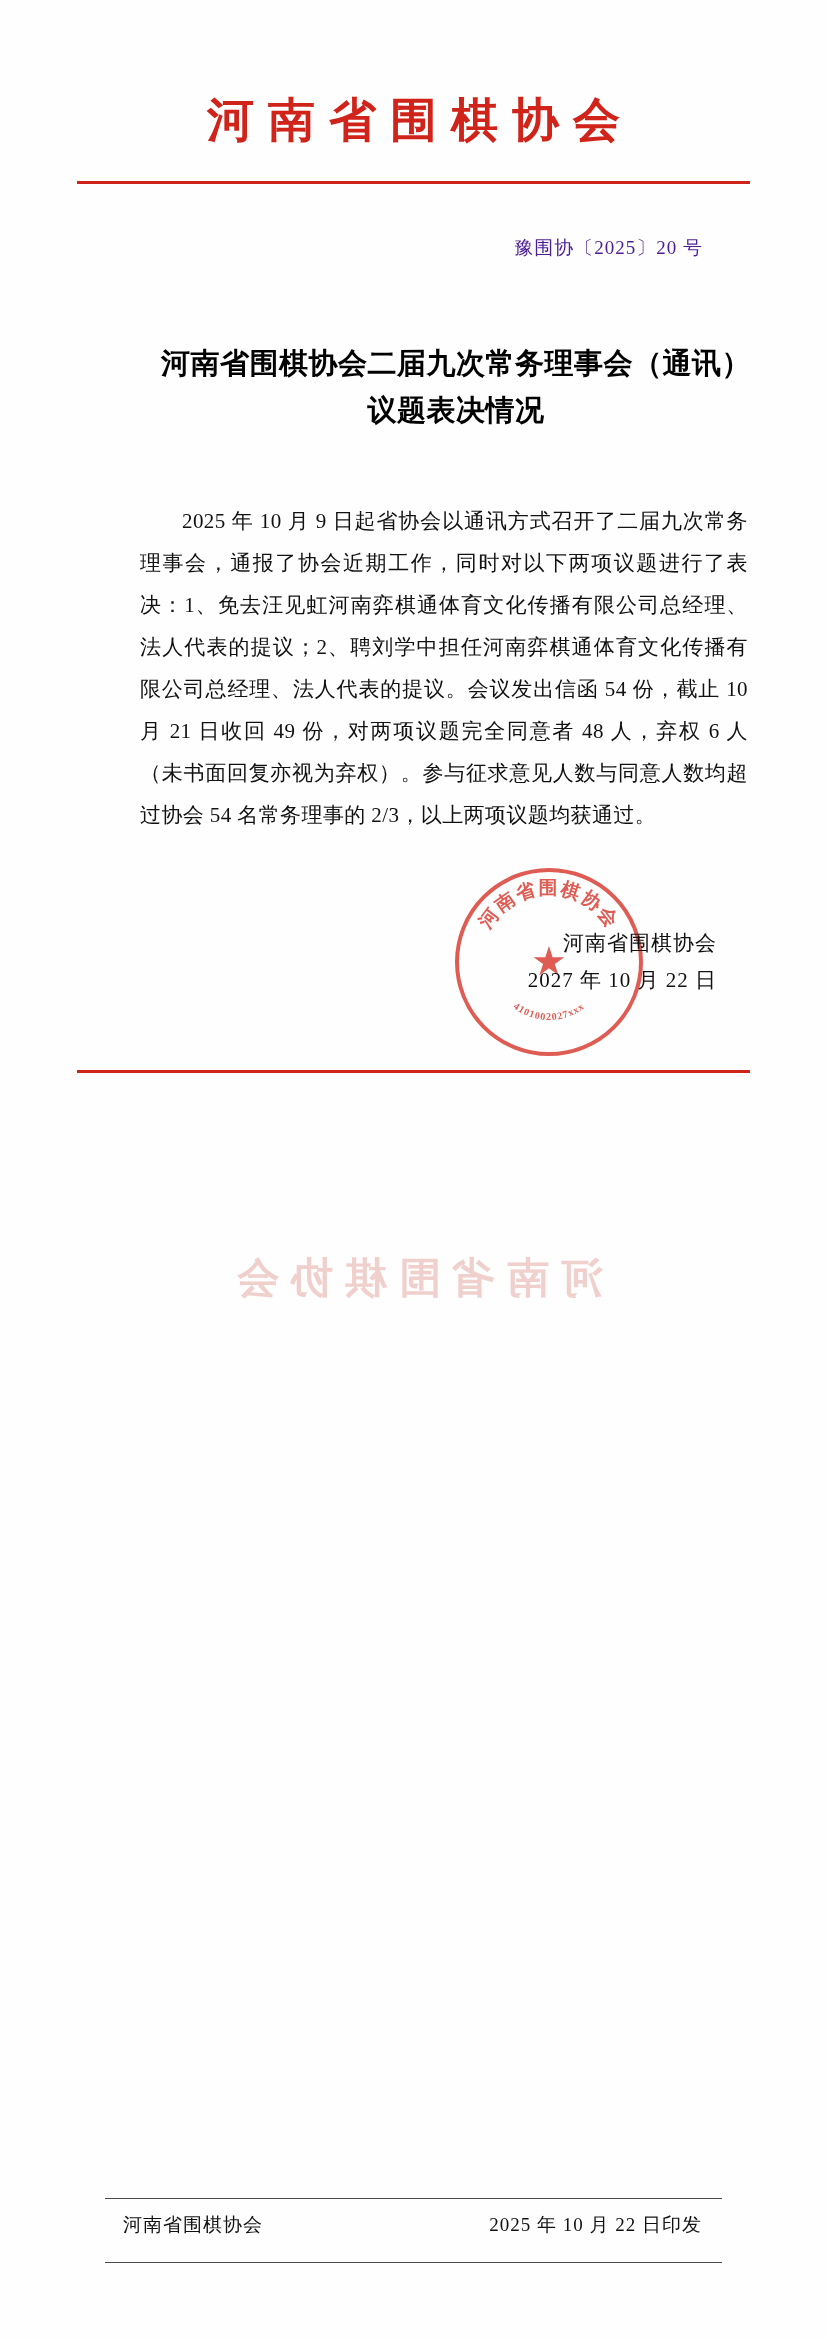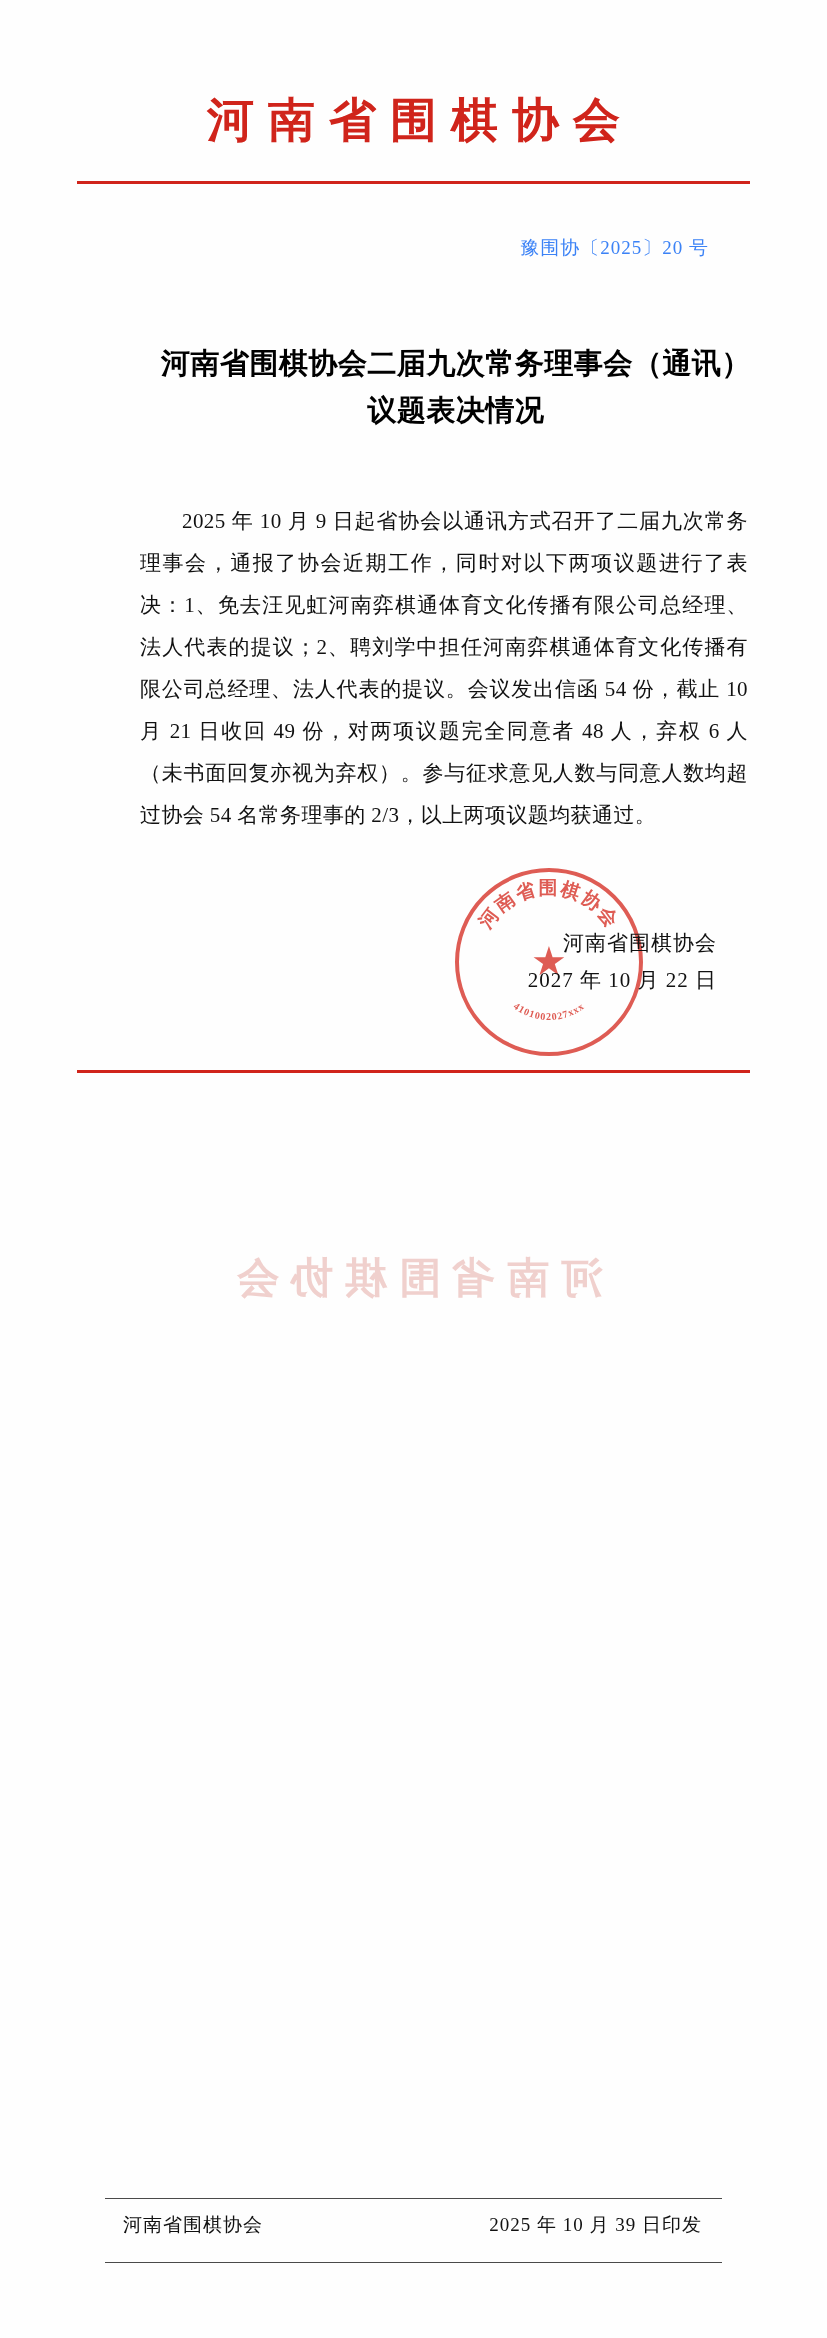"豫围协〔2025〕20 号" .doc-number { color: #3b82f6 -> #4c1d95; right: 118px -> 124px }
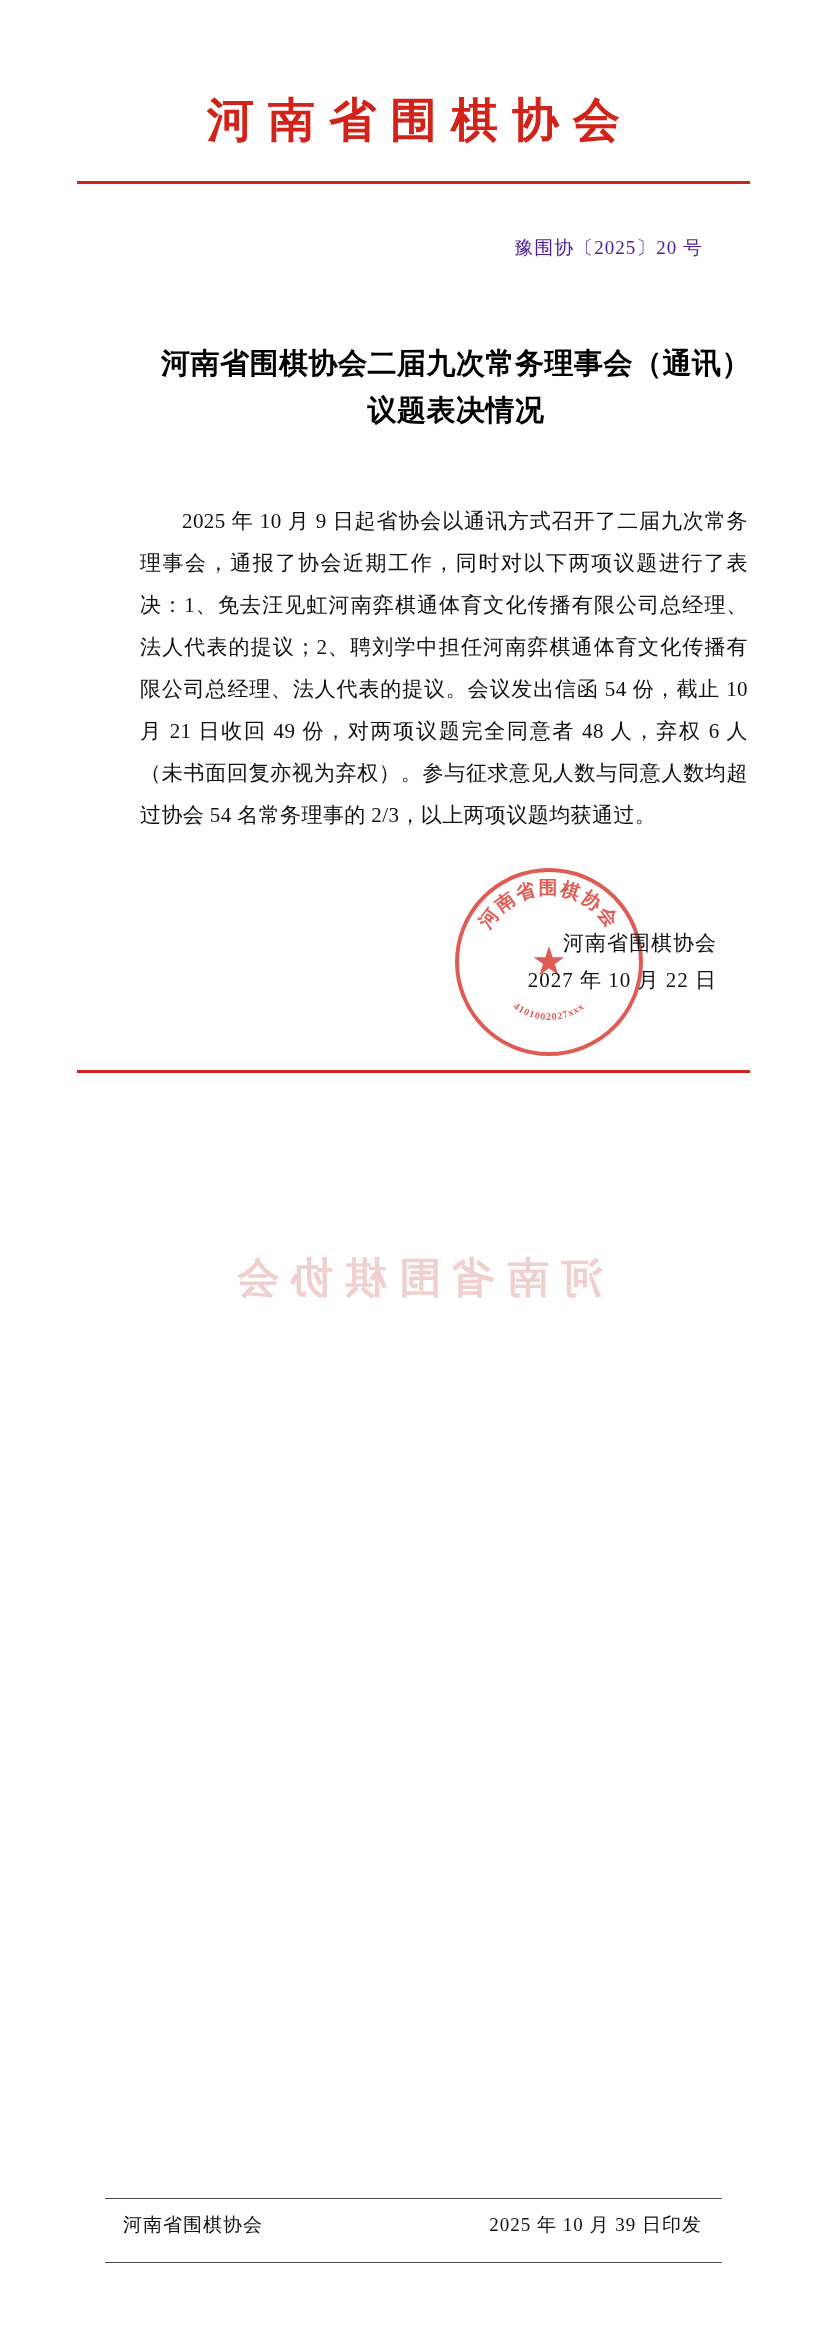"2025 年 10 月 39" span.footer-right { text: 39 -> 22 }
